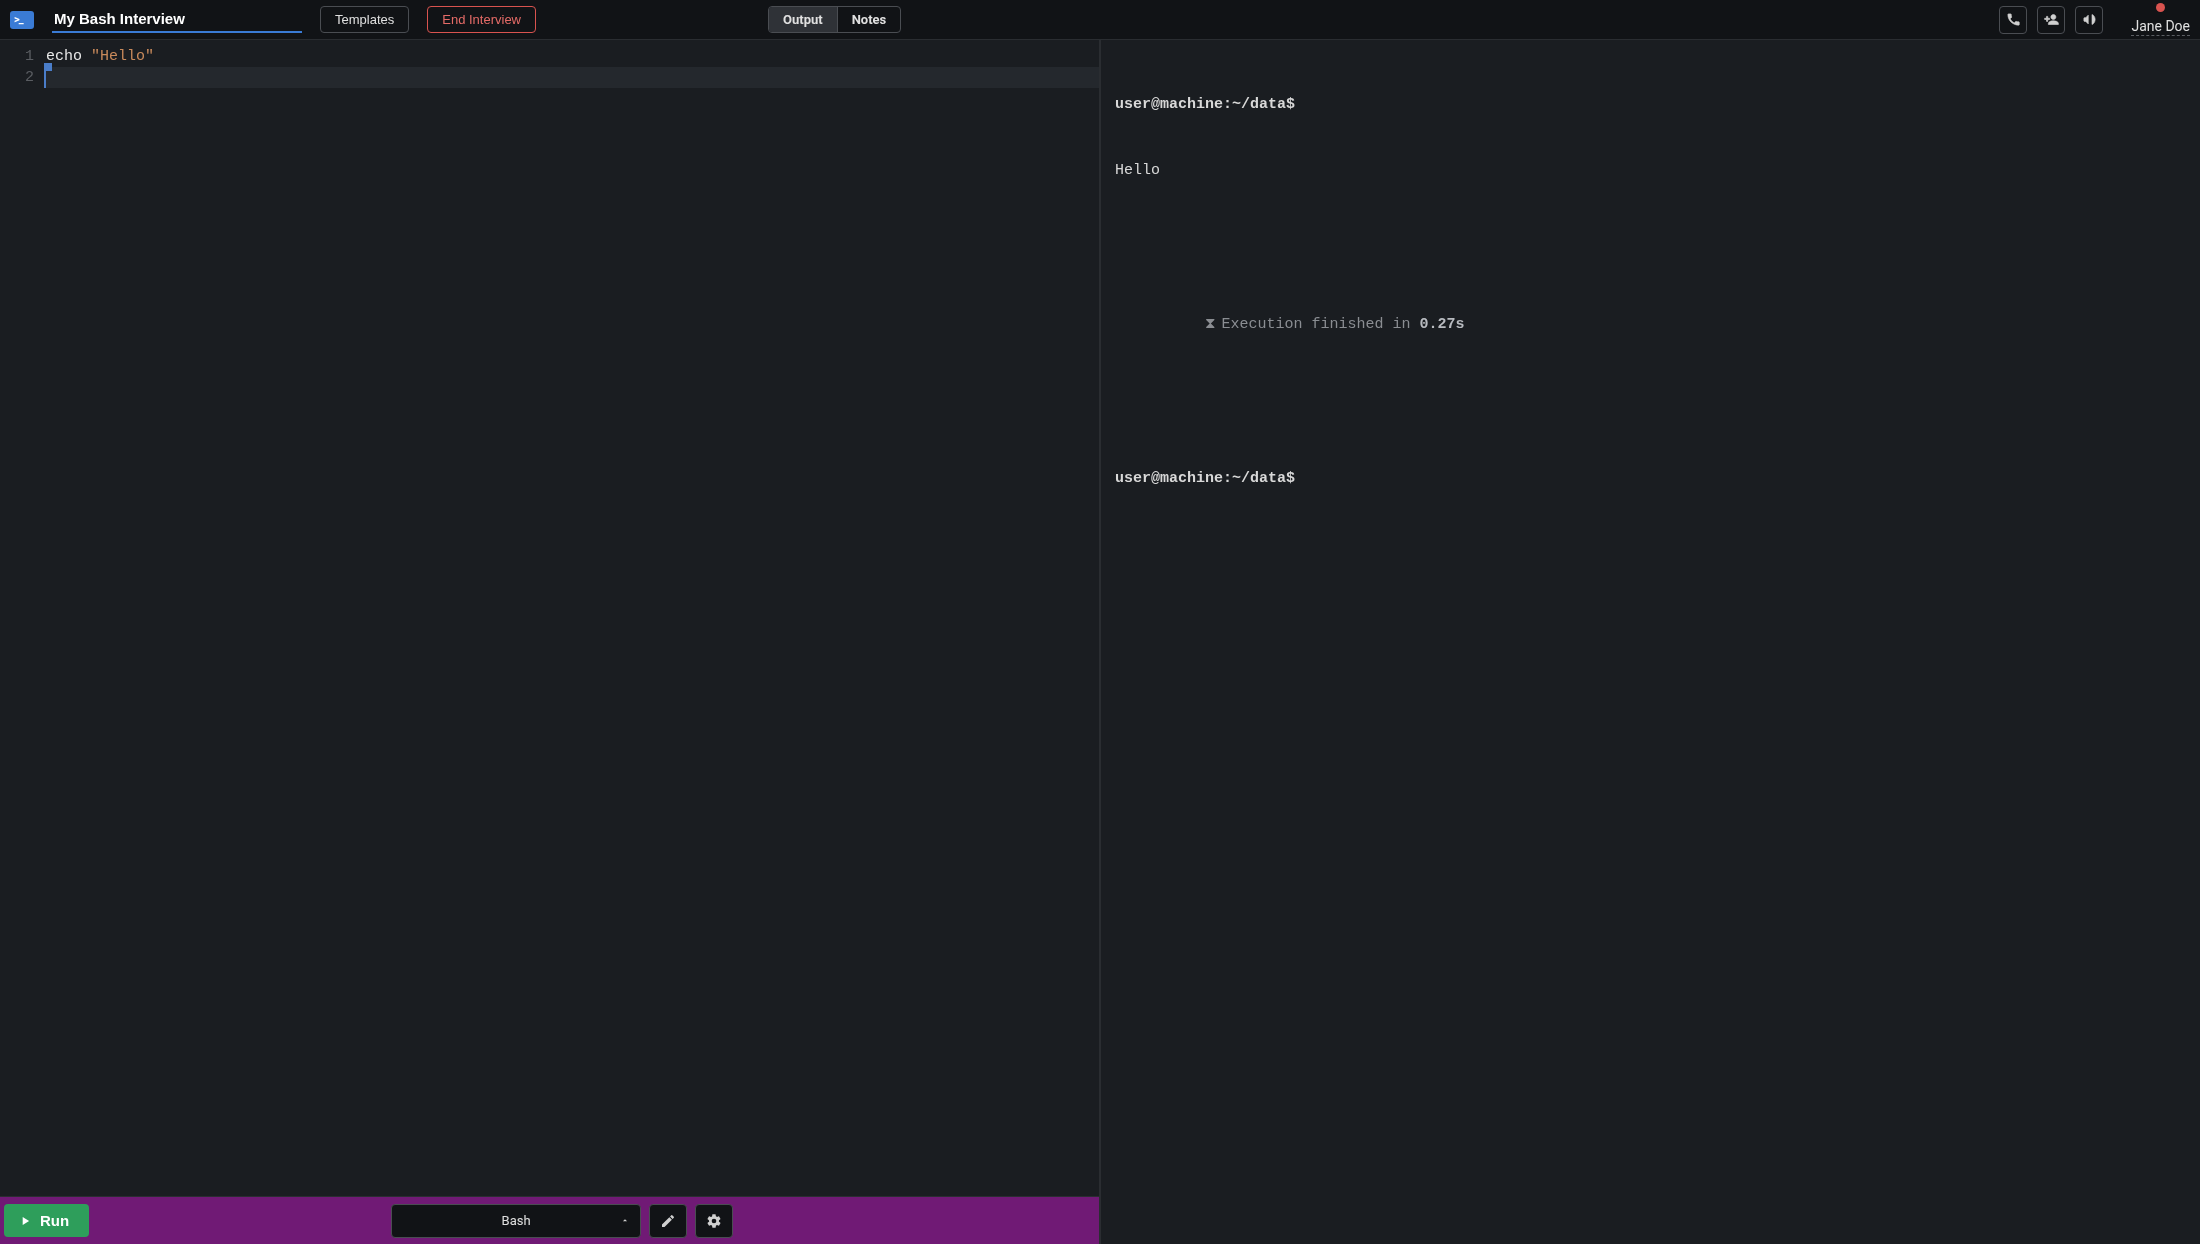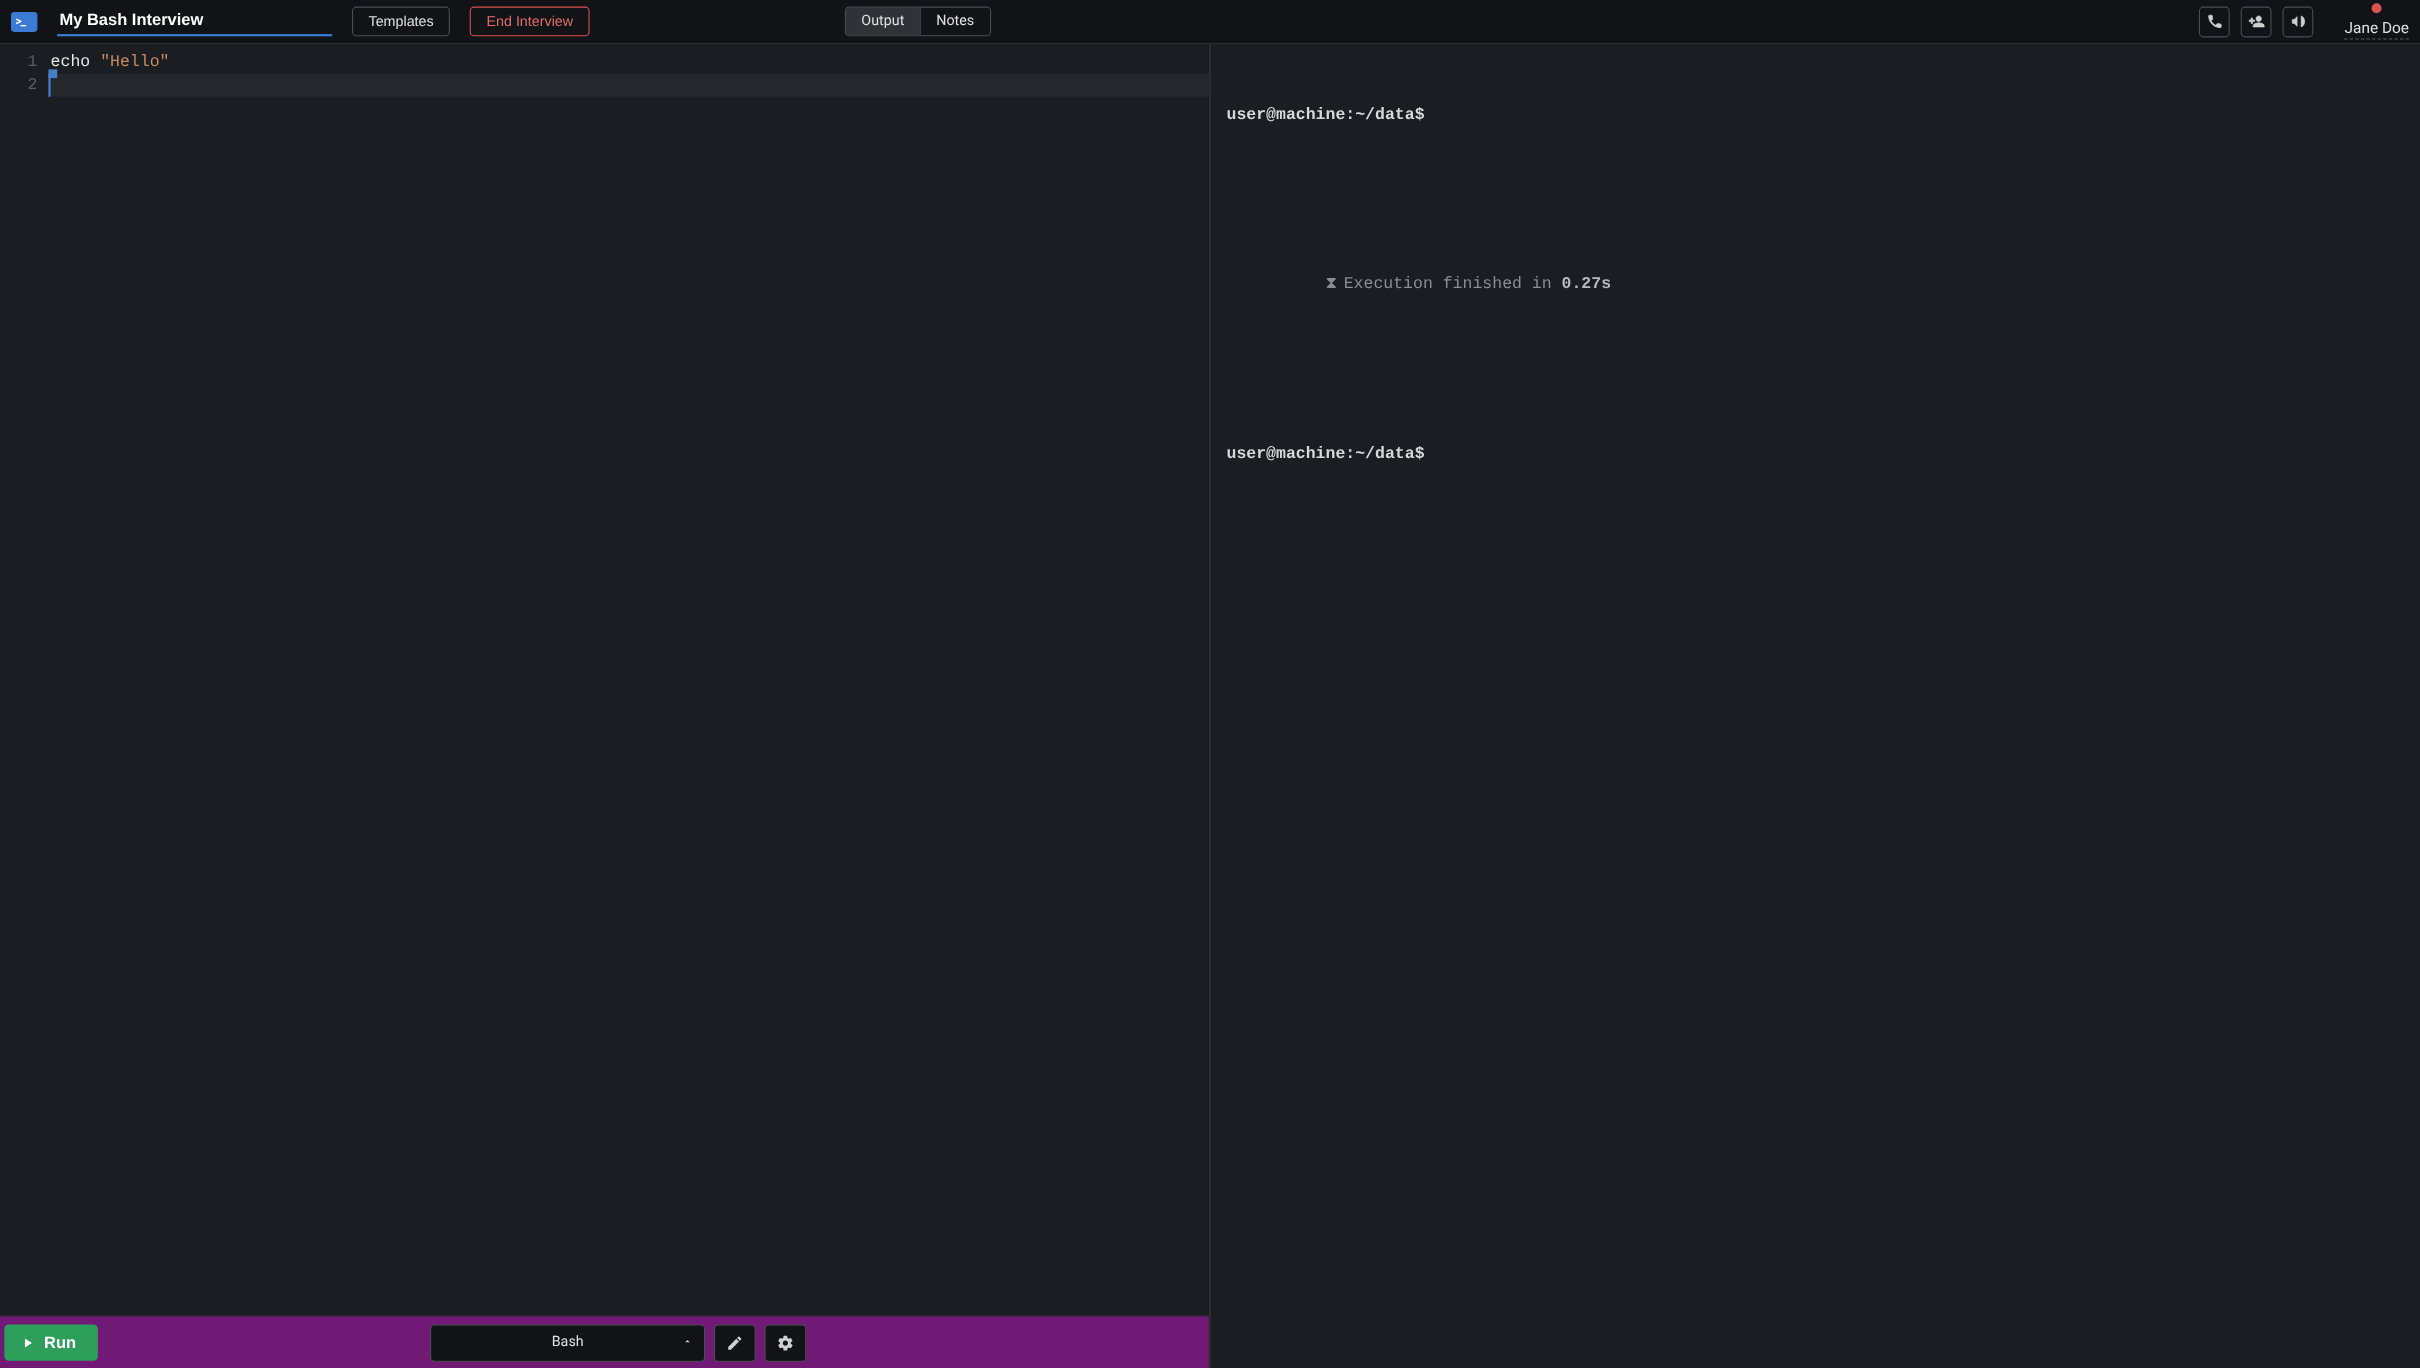"Output" .tab-group { font-weight: none -> bold }
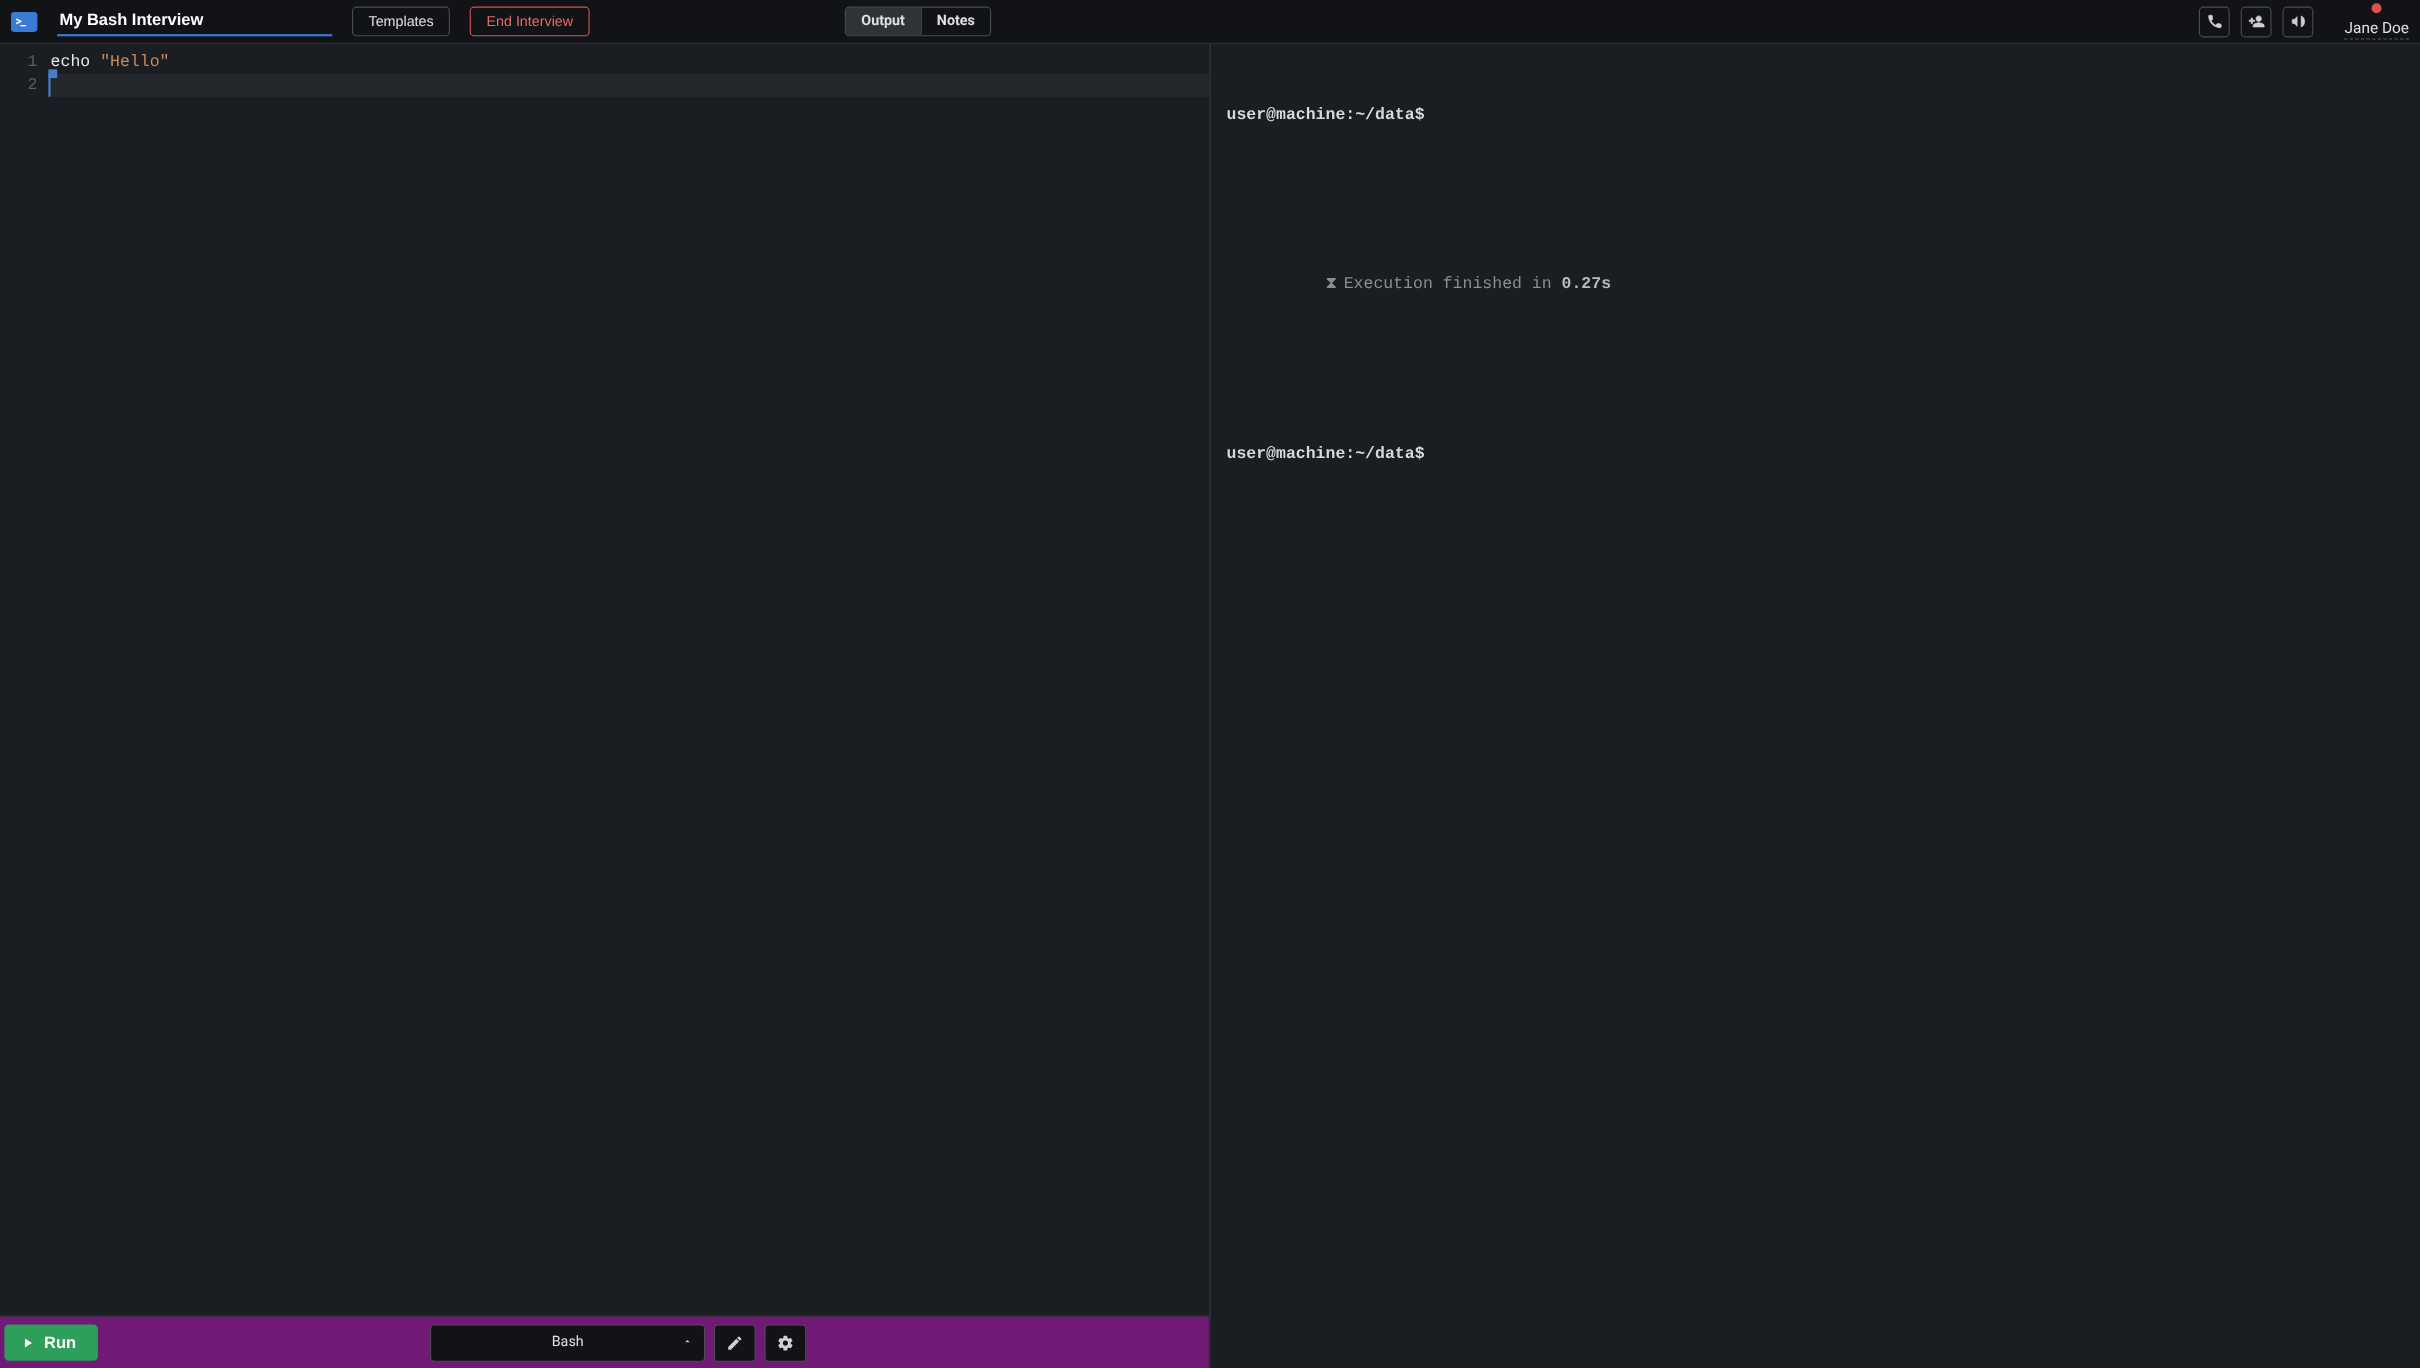"Hello" div.term-out { html: none -> <div>Hello</div> }
